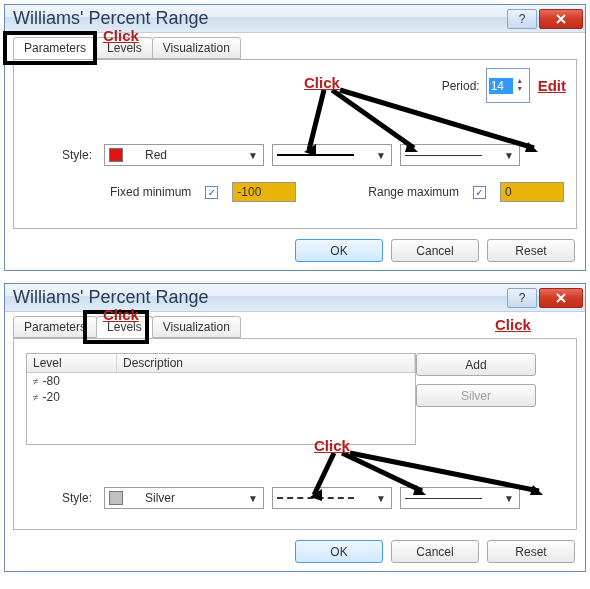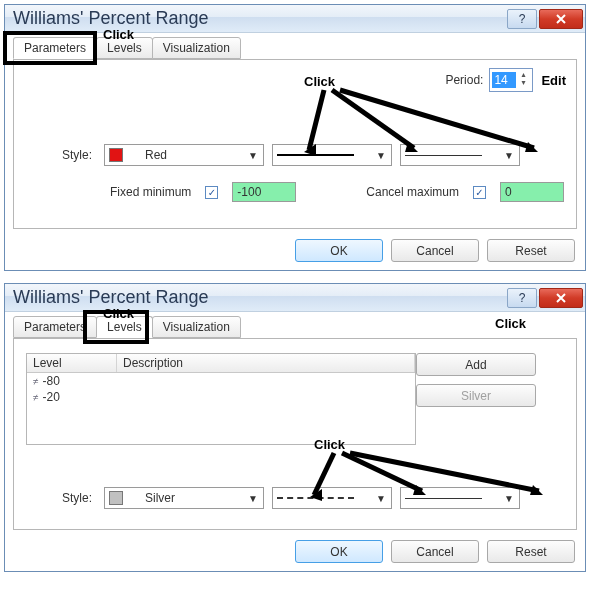"Click" .annotation { color: #000000 -> #b91c1c; font-size: 13px -> 15px; text-decoration: none -> underline }
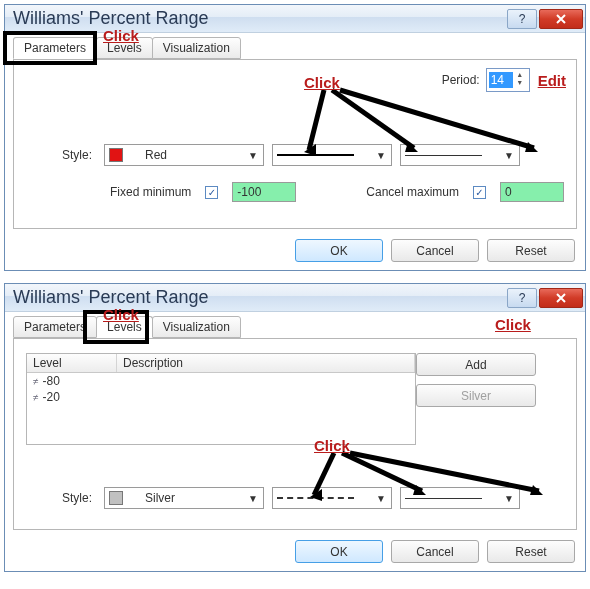"14" .spin { height: 24px -> 35px }
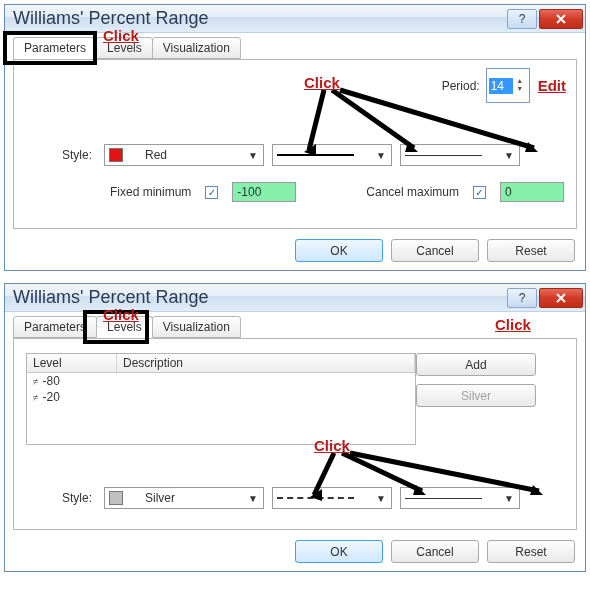"-100" .textbox { background: #86efac -> #eab308 }
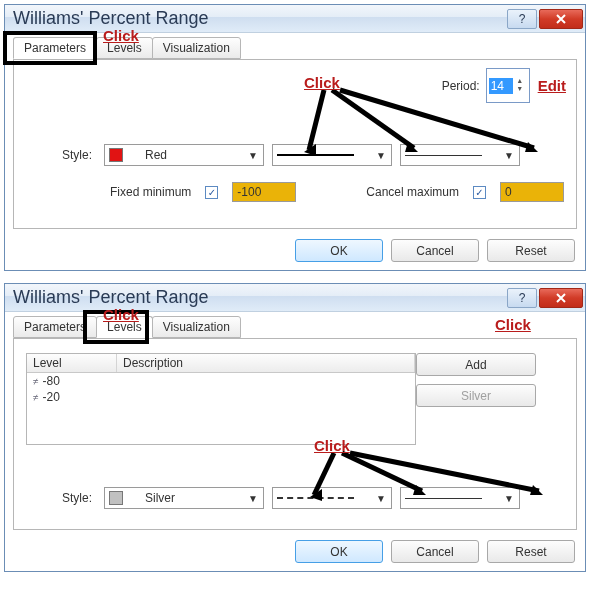"Cancel maximum" span { text: Cancel -> Range }
